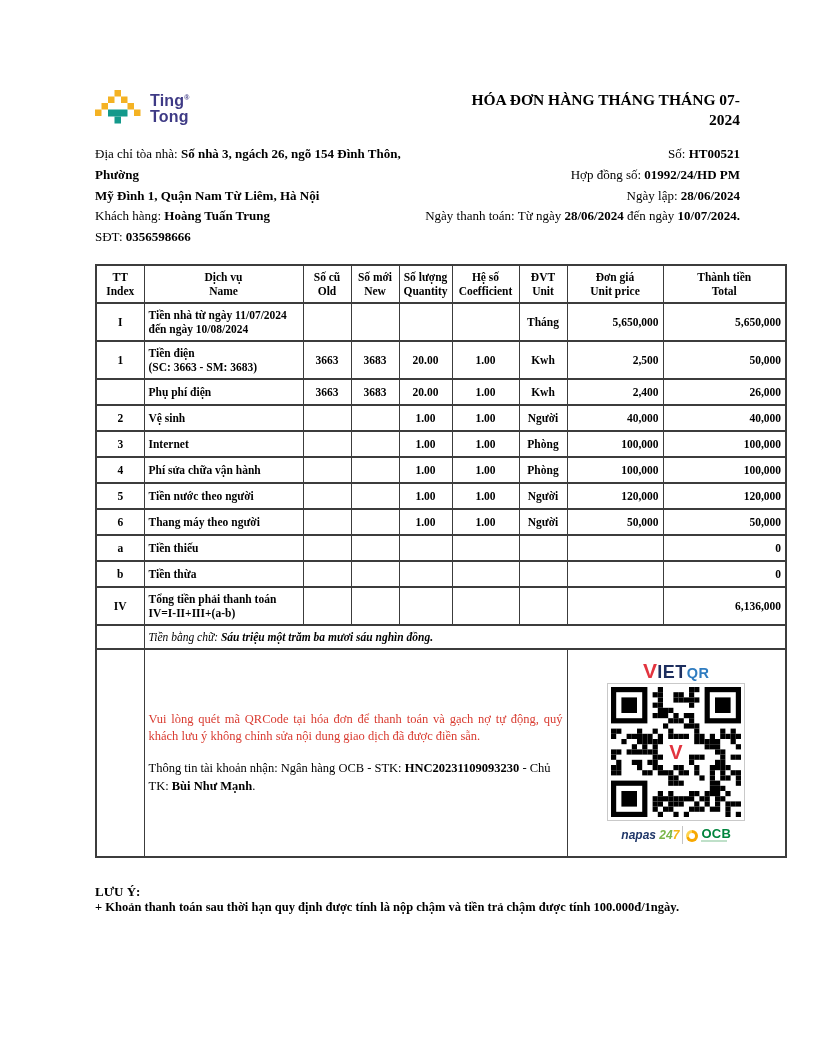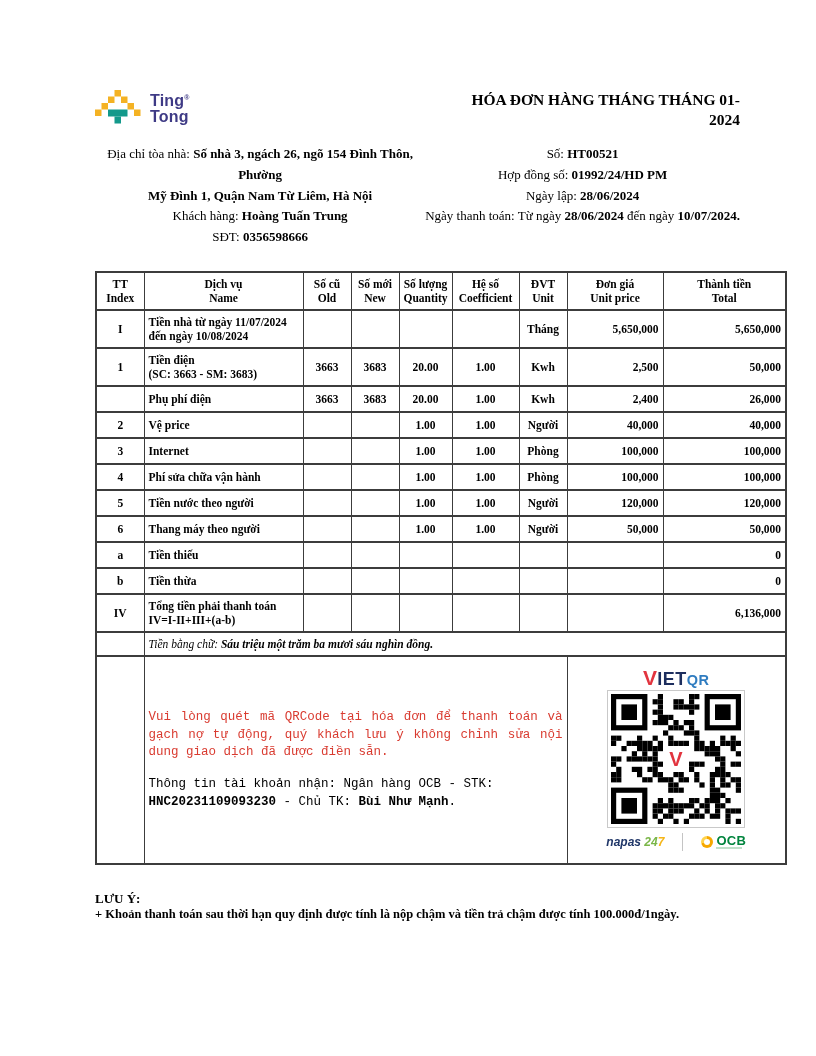"HÓA ĐƠN HÀNG THÁNG THÁNG" div.doc-title { text: 01-2024 -> 07-2024 }
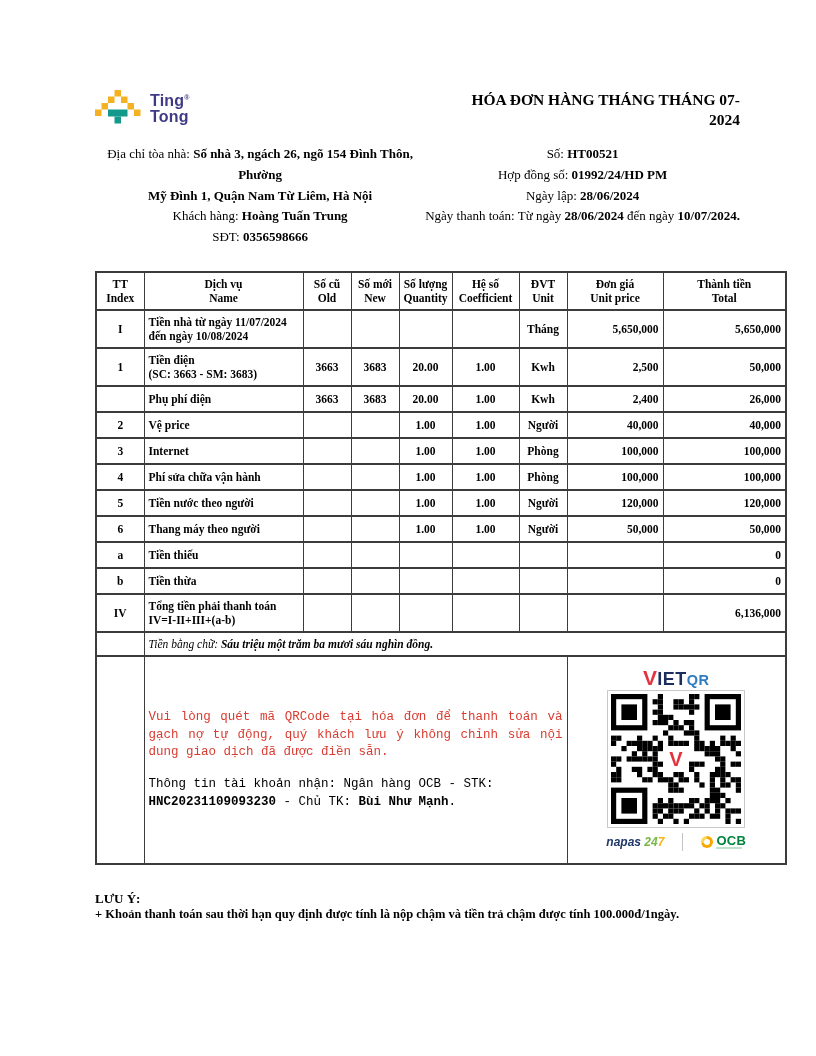"Địa chỉ tòa nhà: Số" .info-line { text-align: center -> none }
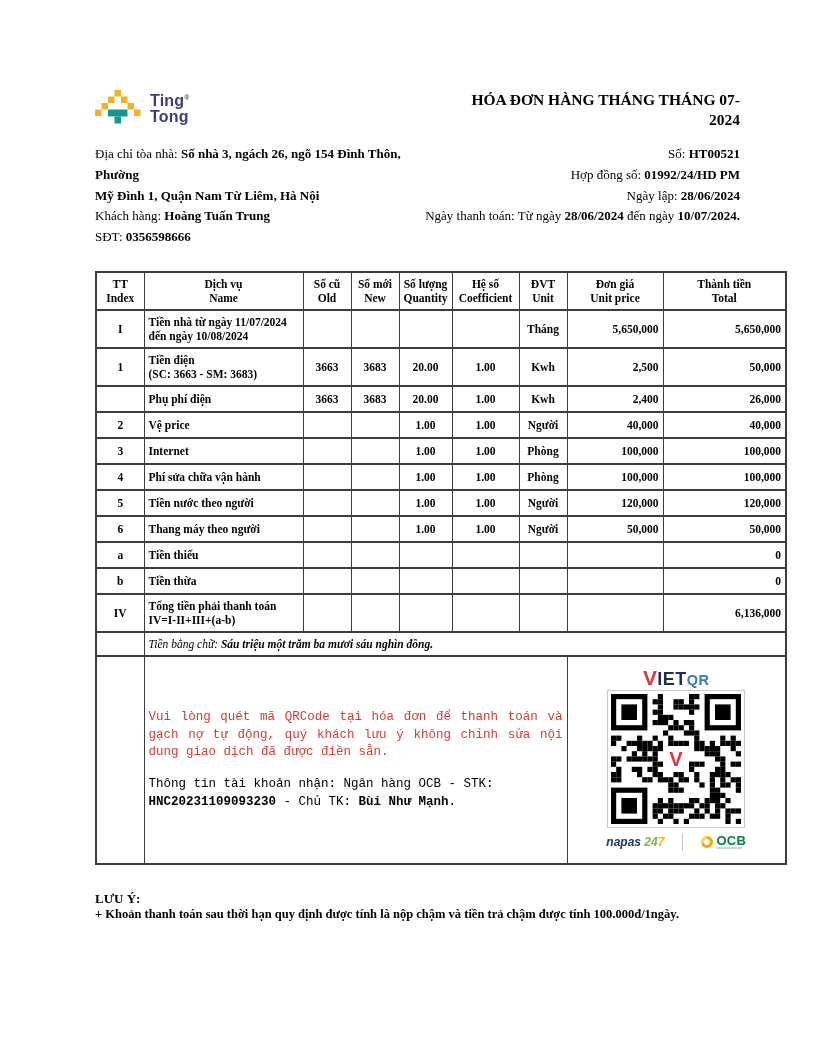"TT" table.invoice { margin-top: 23px -> 16px }
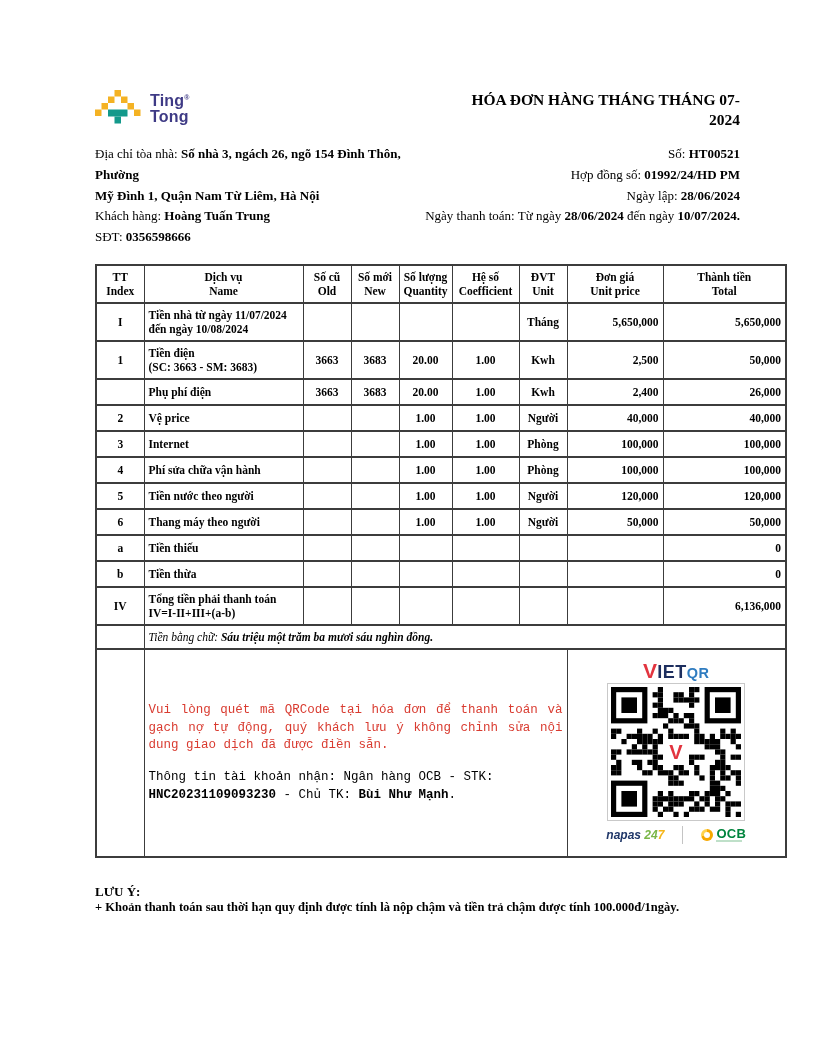"Vệ price" div { text: price -> sinh }
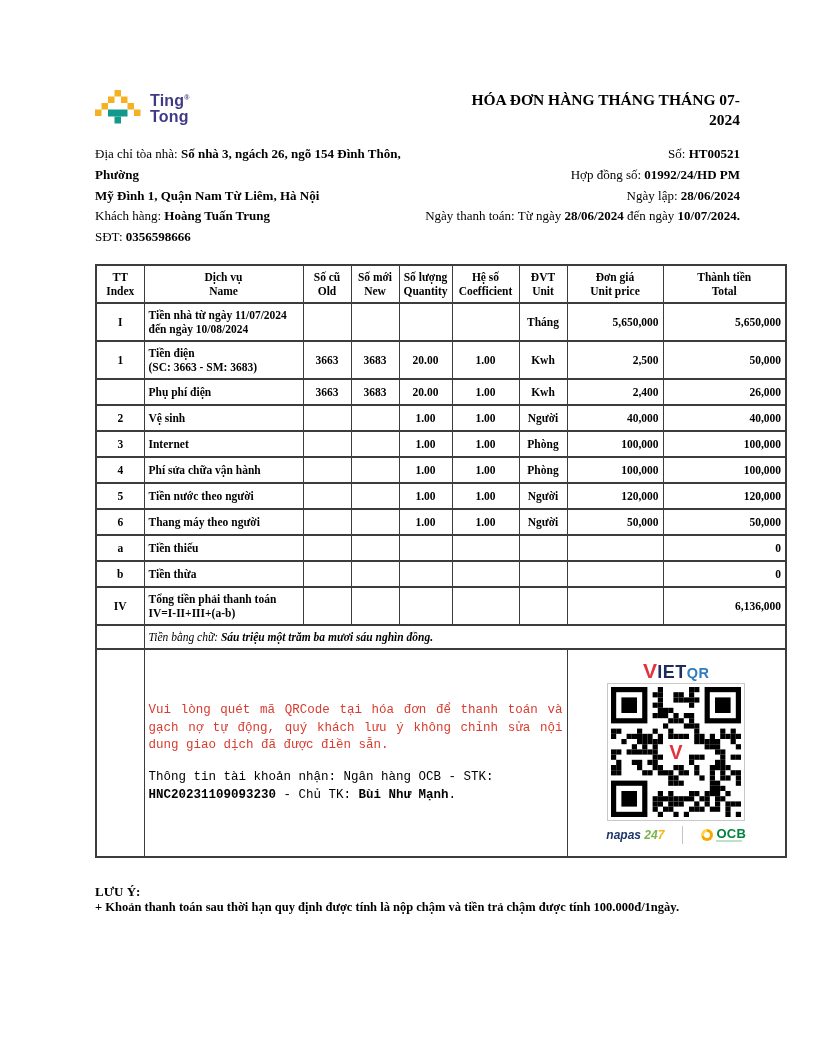"Vui lòng quét mã QRCode" td.qr-text-cell { font-family: Liberation Mono, monospace -> none }
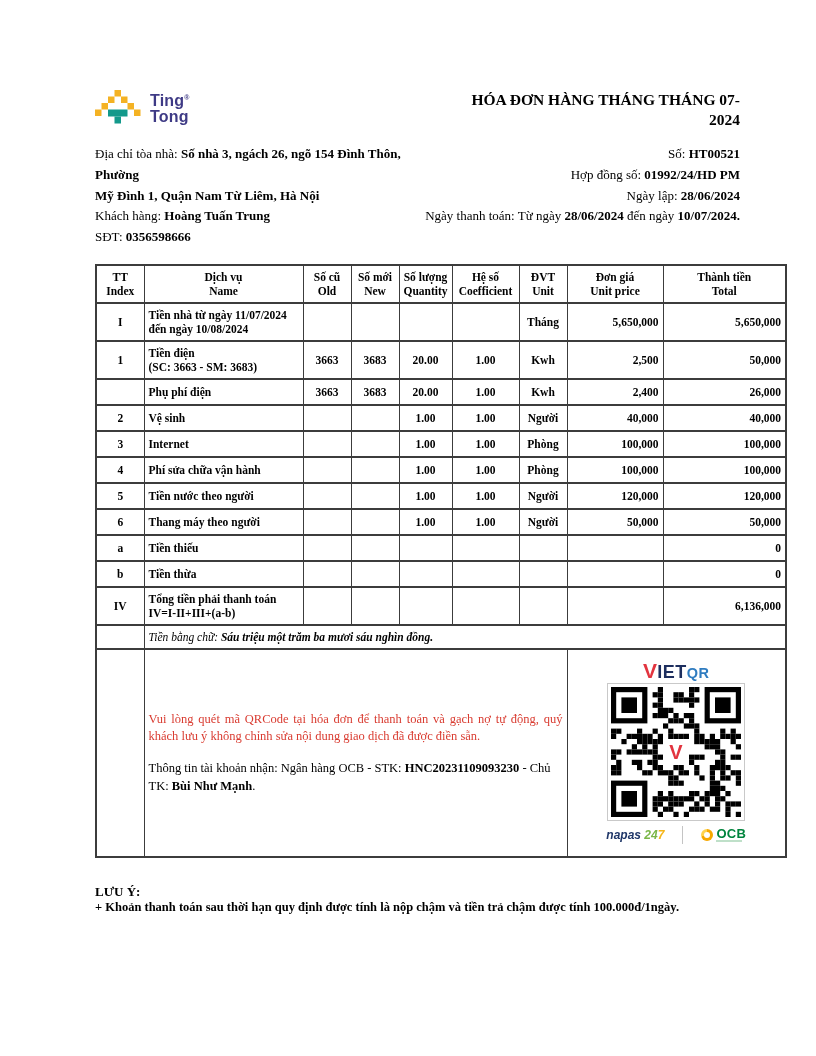"napas 247" .partner-row { gap: 18px -> 3px }
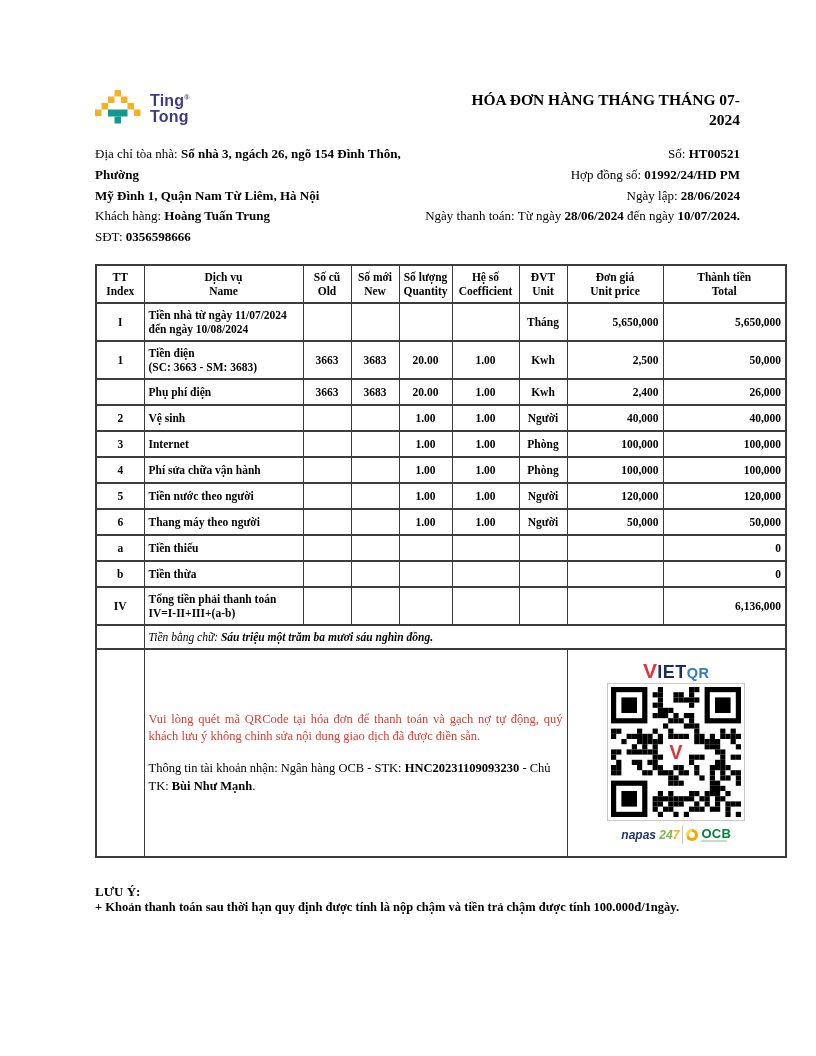"OCB" .ocb { align-items: center -> flex-end }
